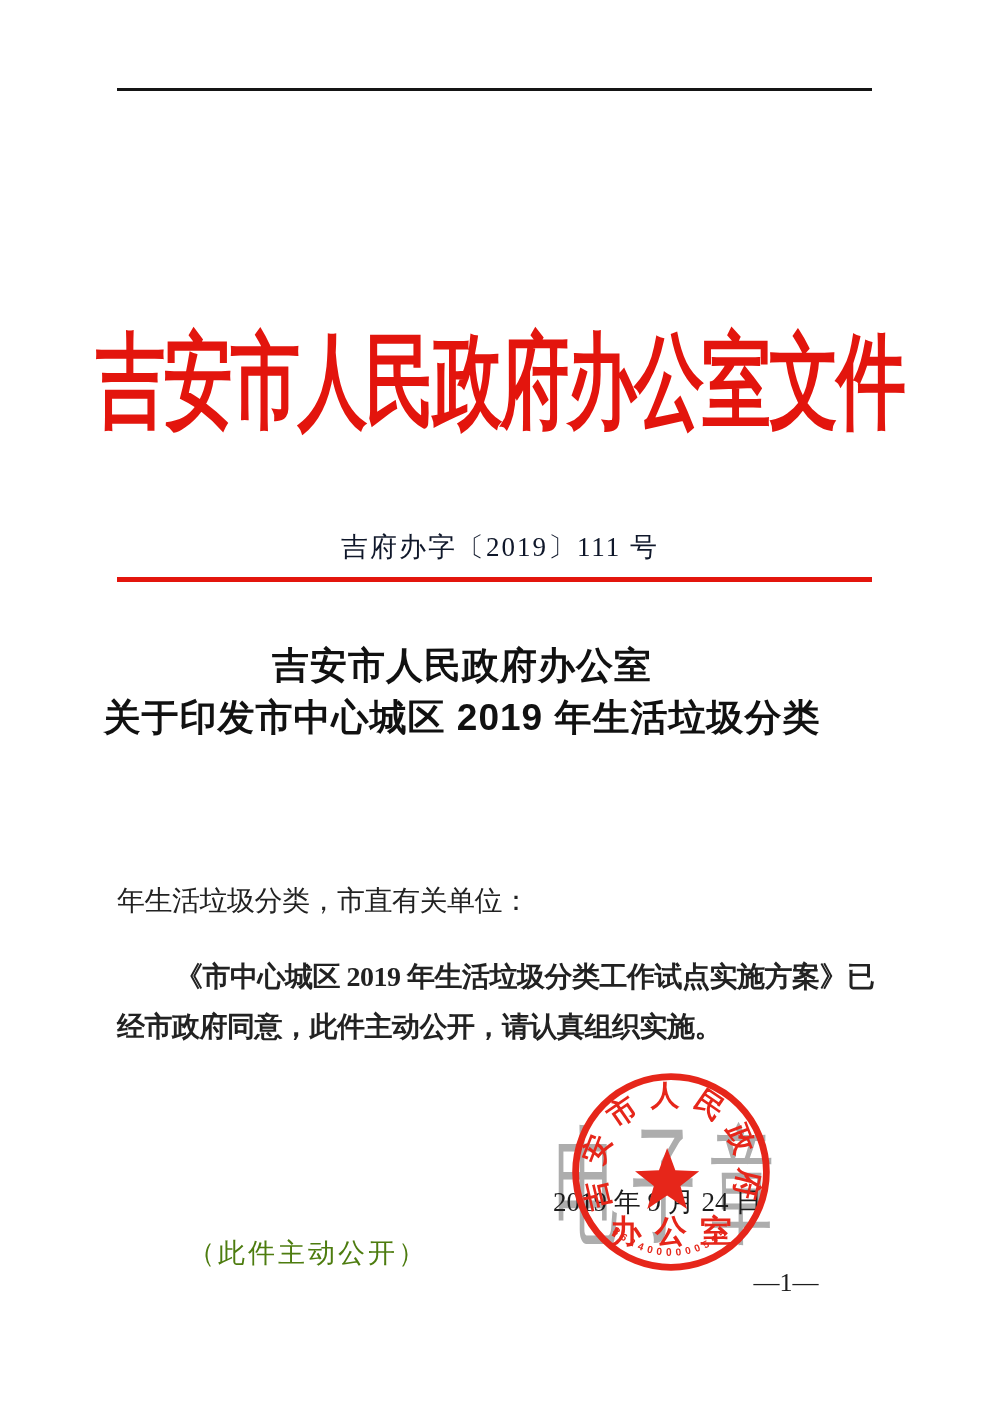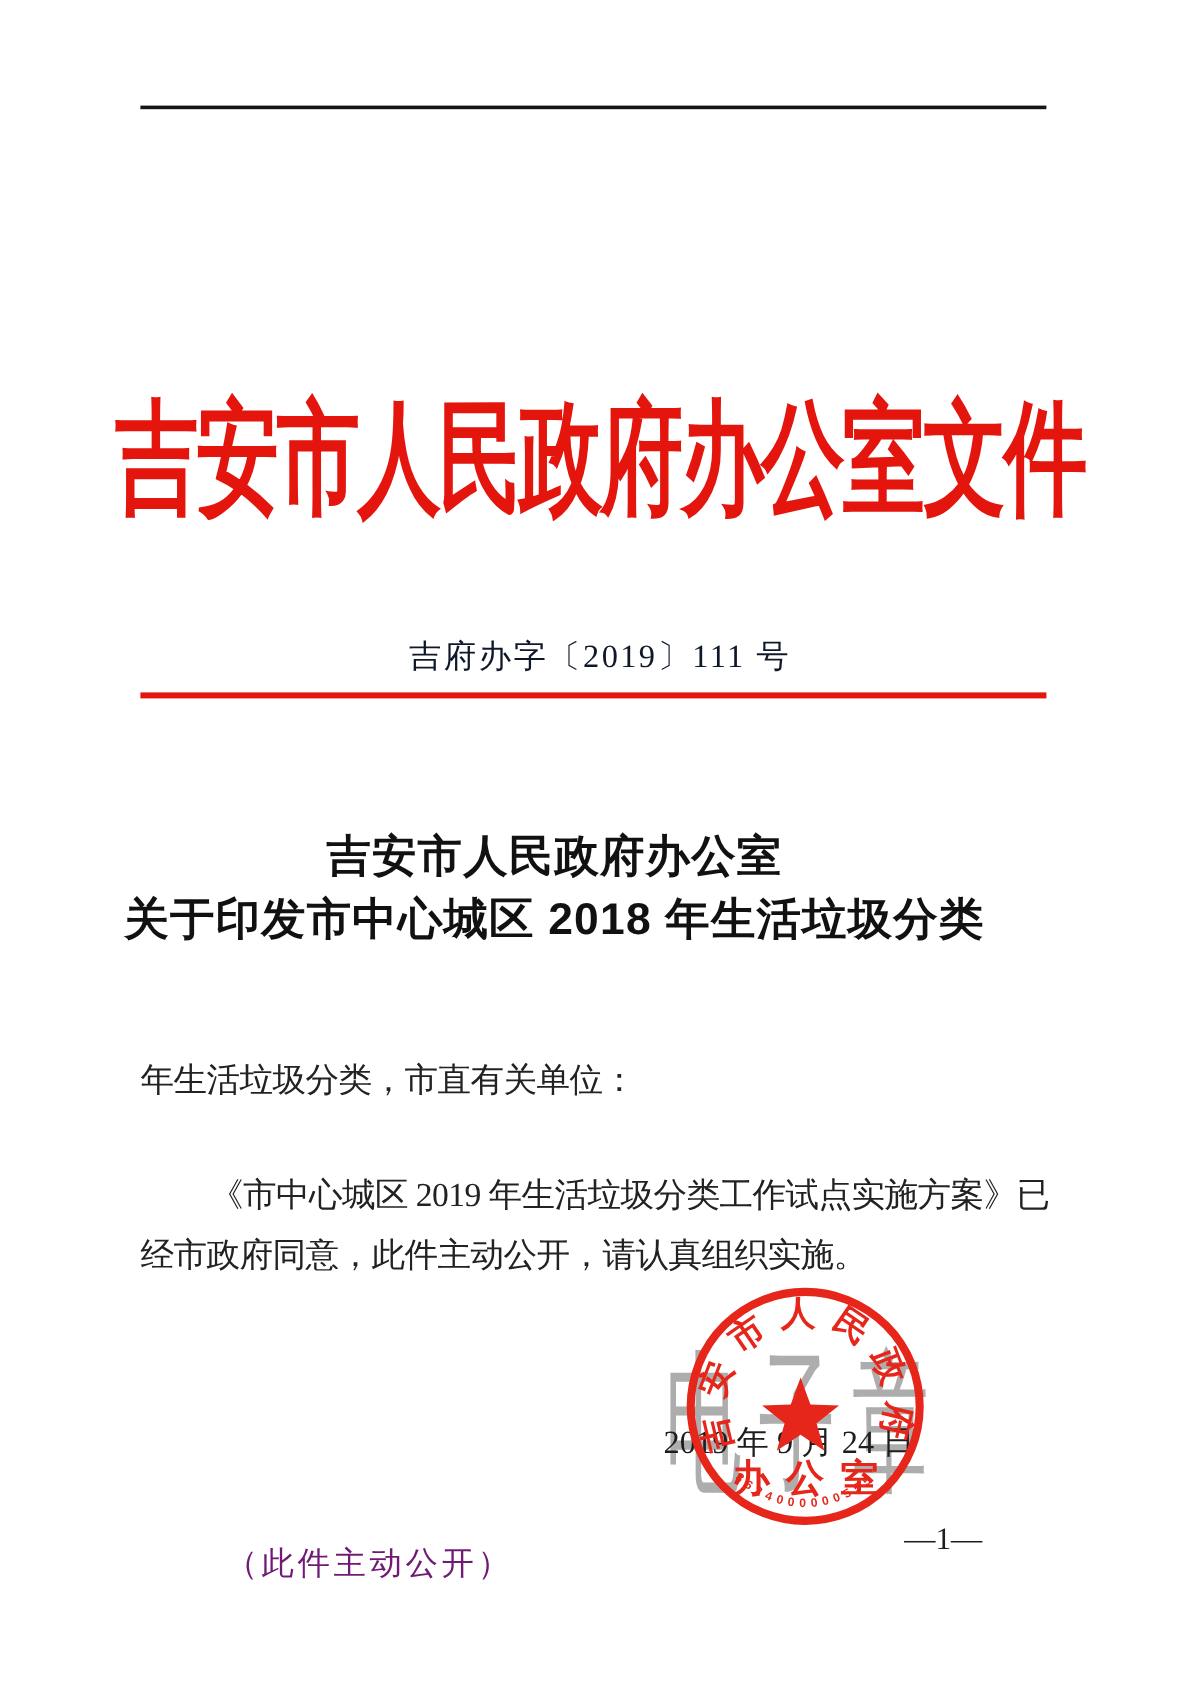"吉安市人民政府办公室" .notice-title { top: 688px -> 640px }
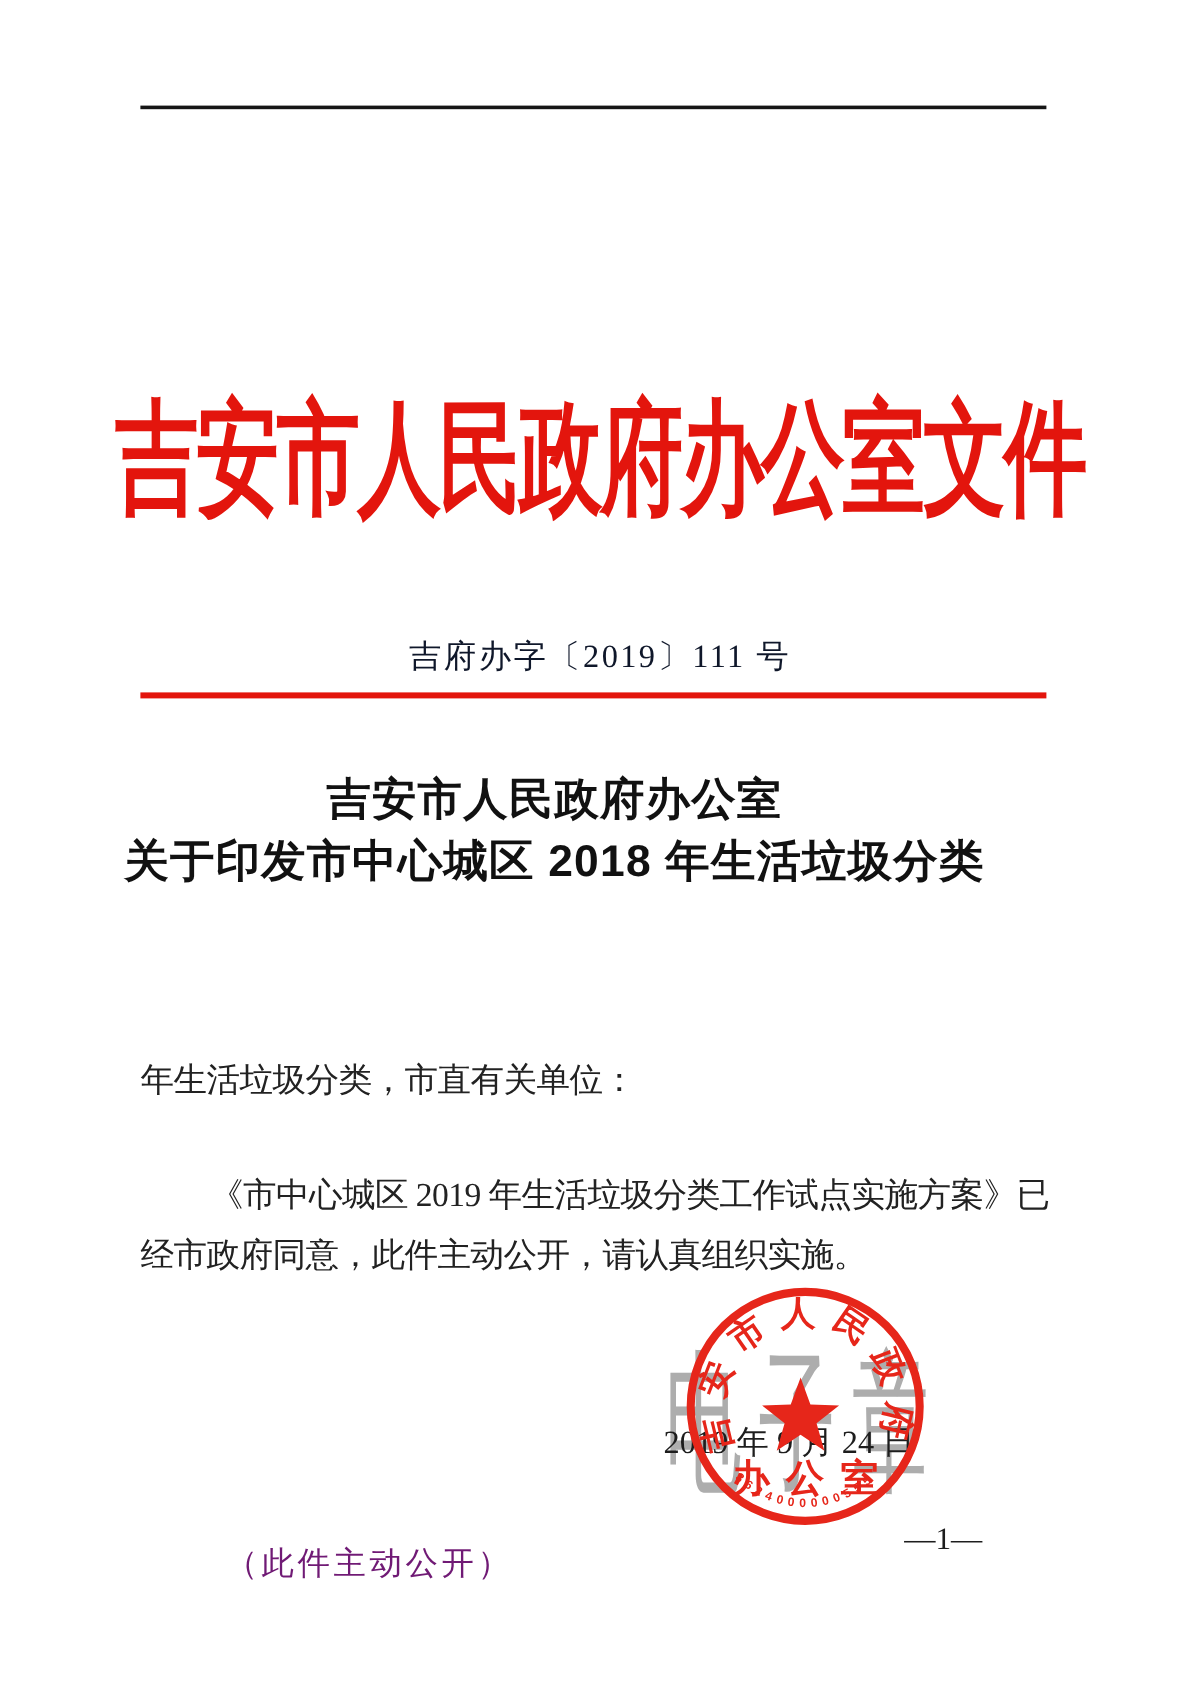"关于印发市中心城区 2018 年生活垃圾分类" div.line { text: 2018 -> 2019 }
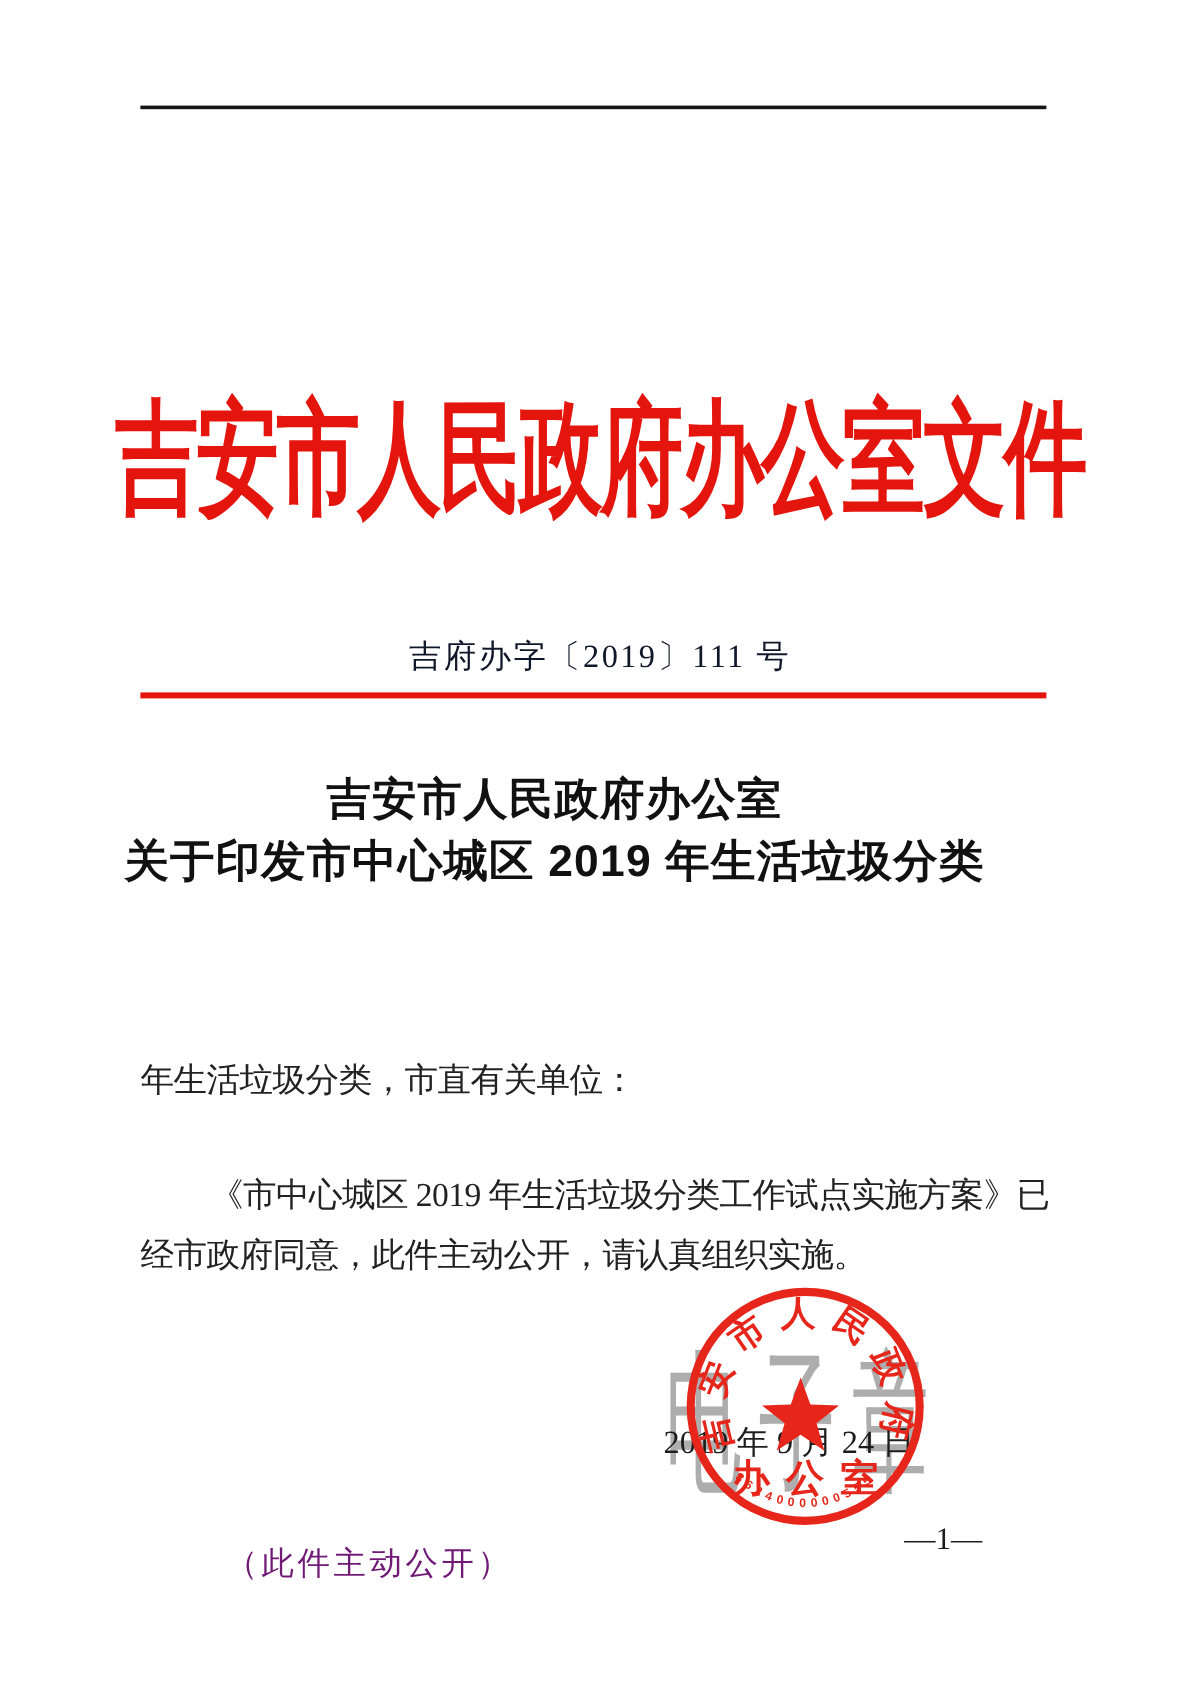"《市中心城区 2019 年生活垃圾分类工作试点实施方案》已" .body-par { font-weight: none -> bold; top: 972px -> 952px }
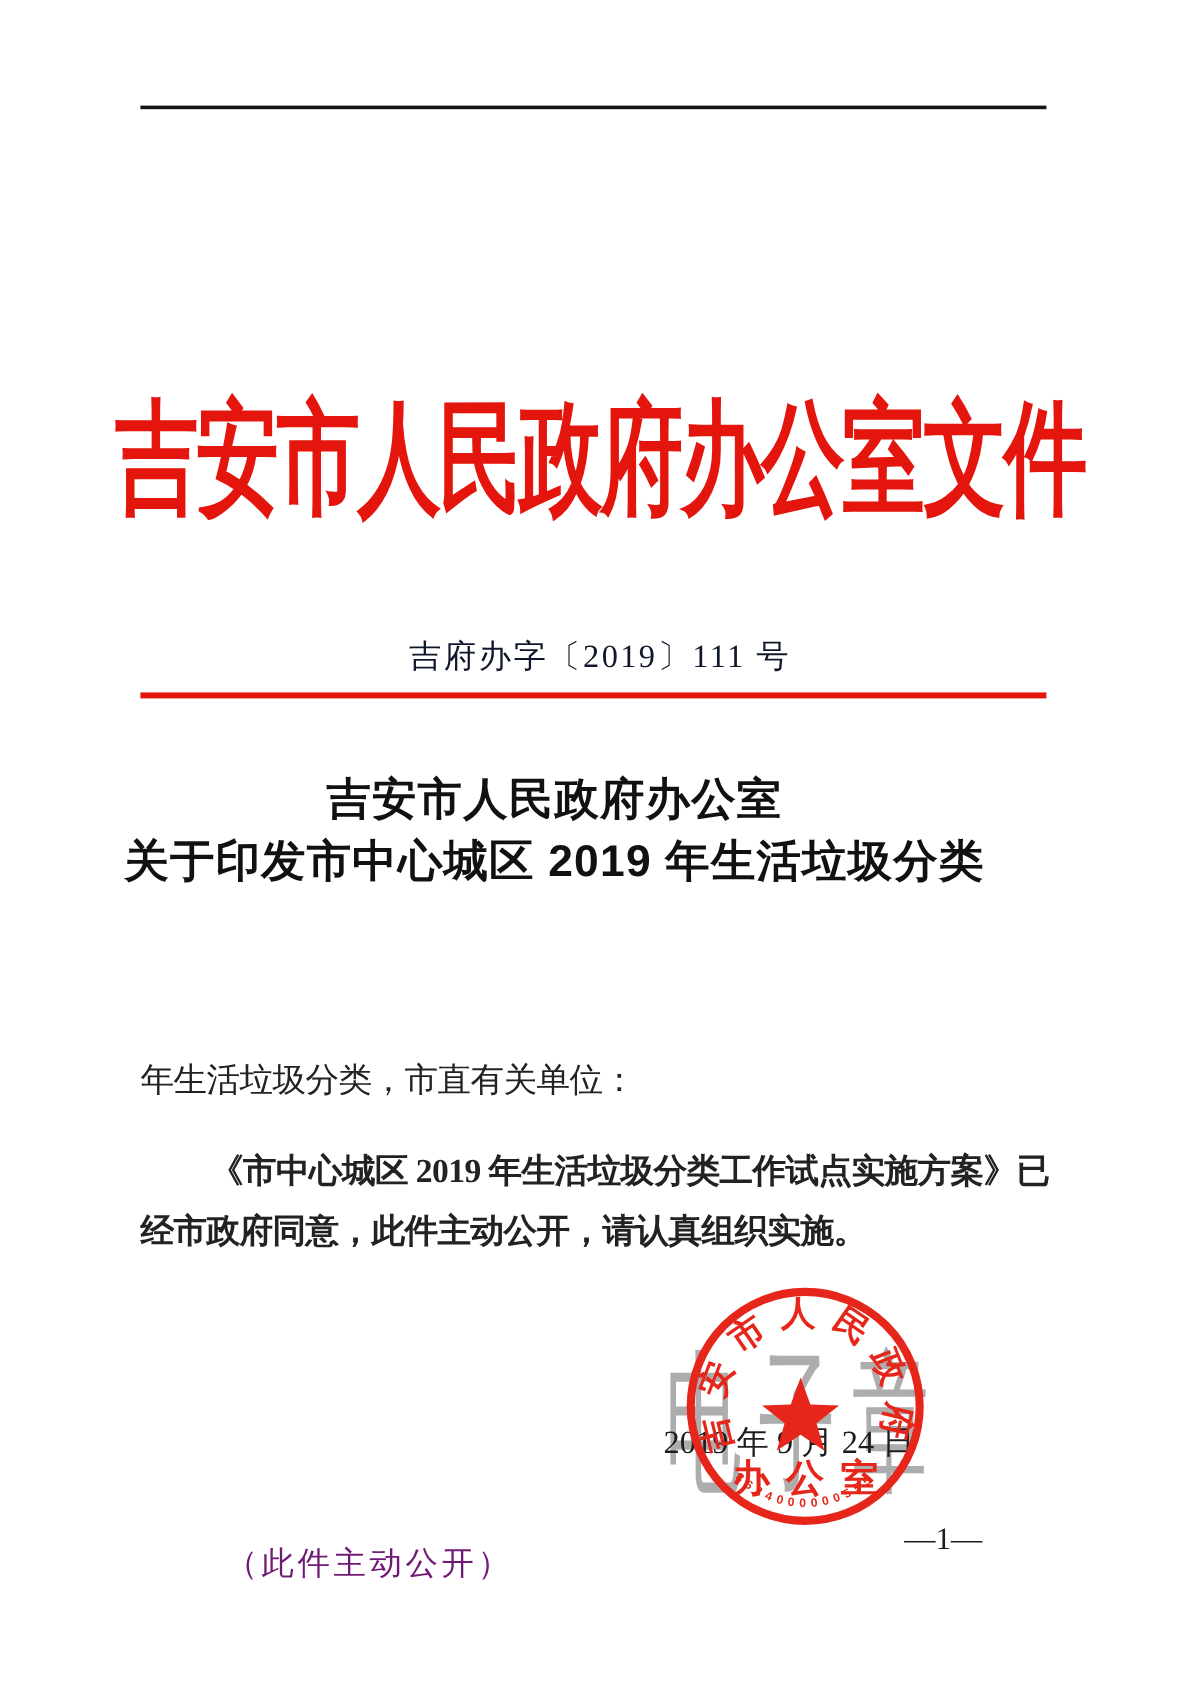"（此件主动公开）" .disclosure { color: #701a75 -> #4d7c0f; top: 1285px -> 1235px }
